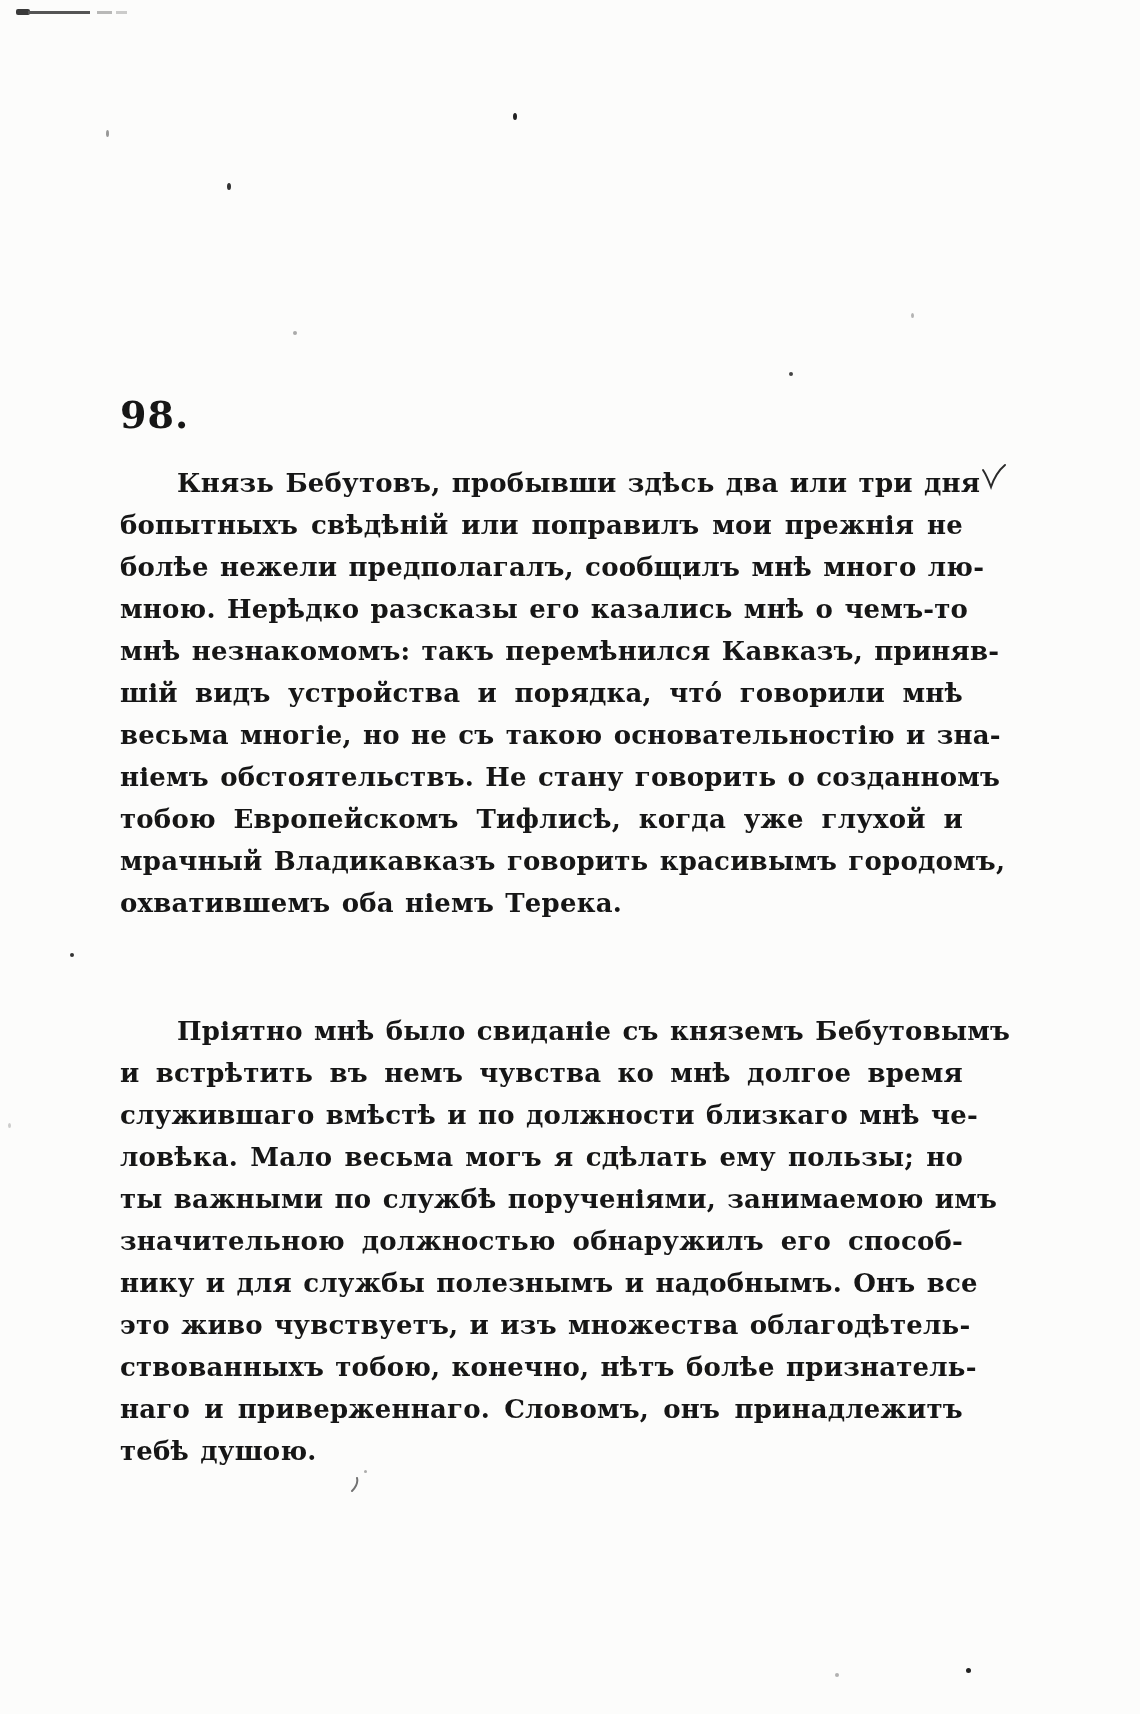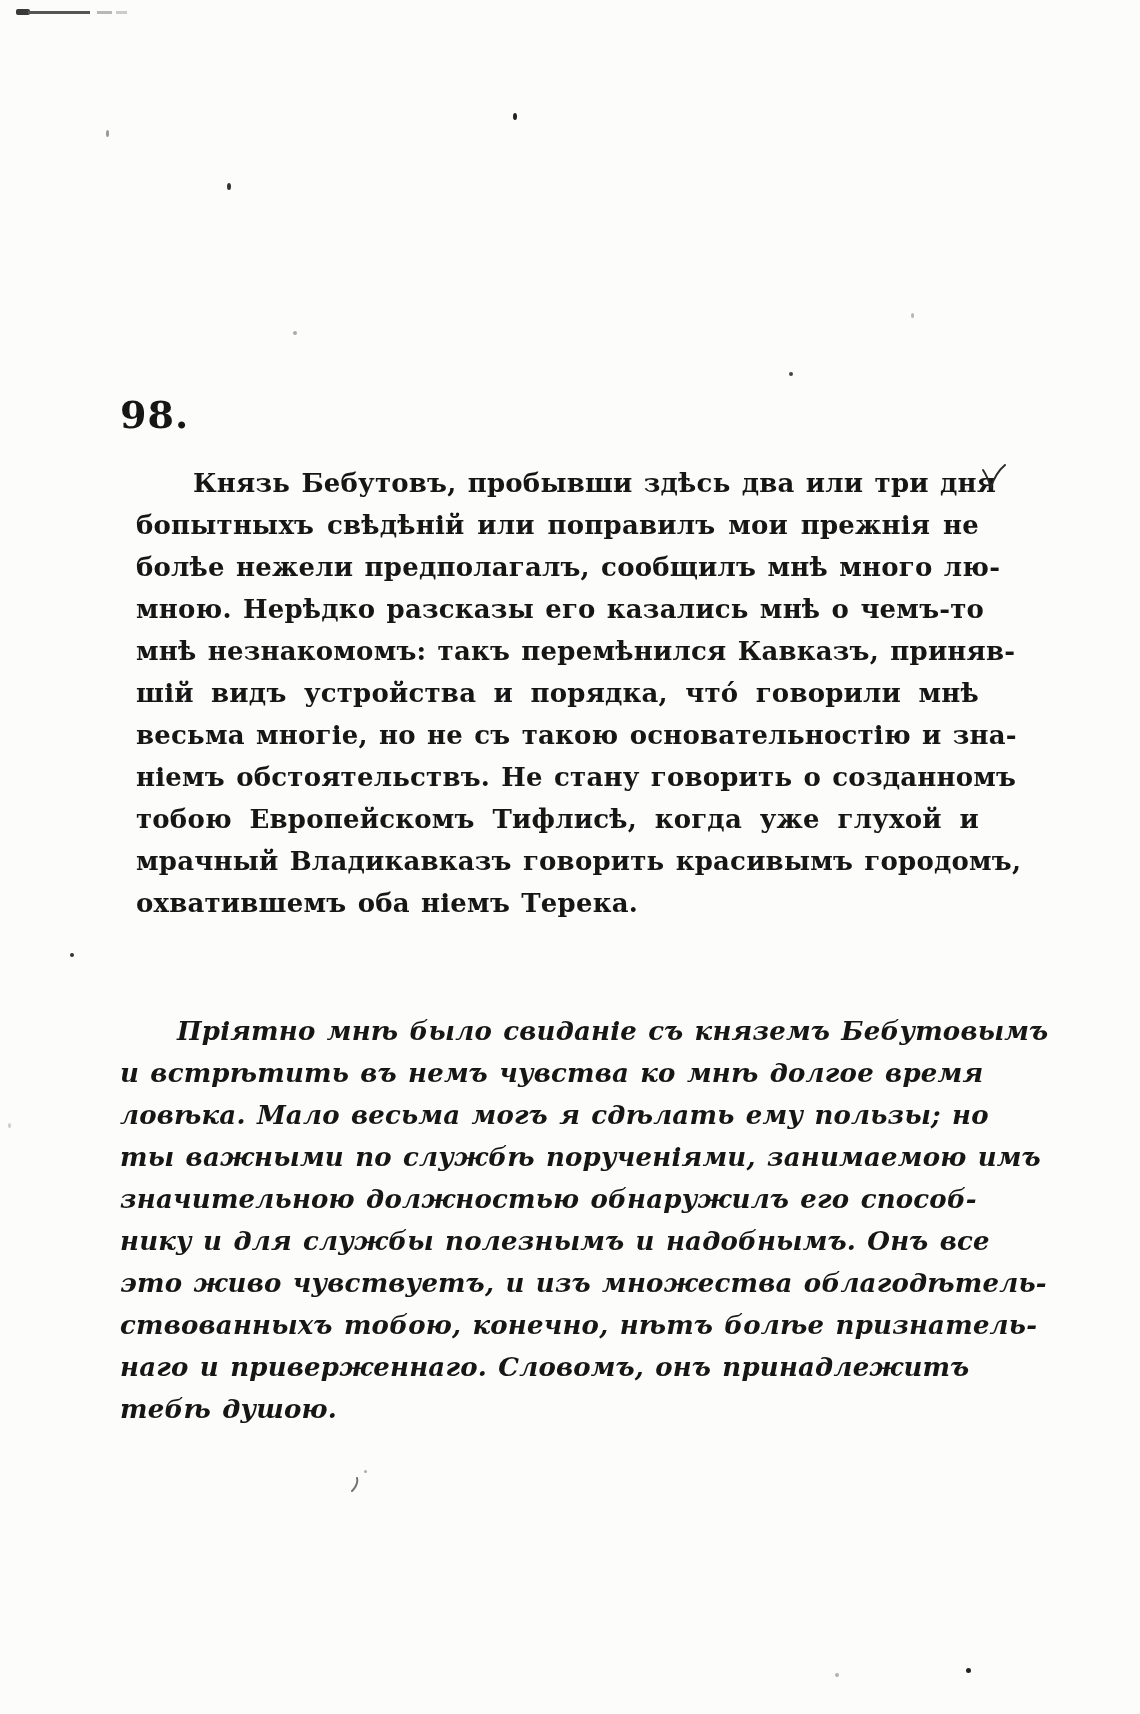"Князь Бебутовъ, пробывши здѣсь два" .para-1 { margin-left: 16px -> none }
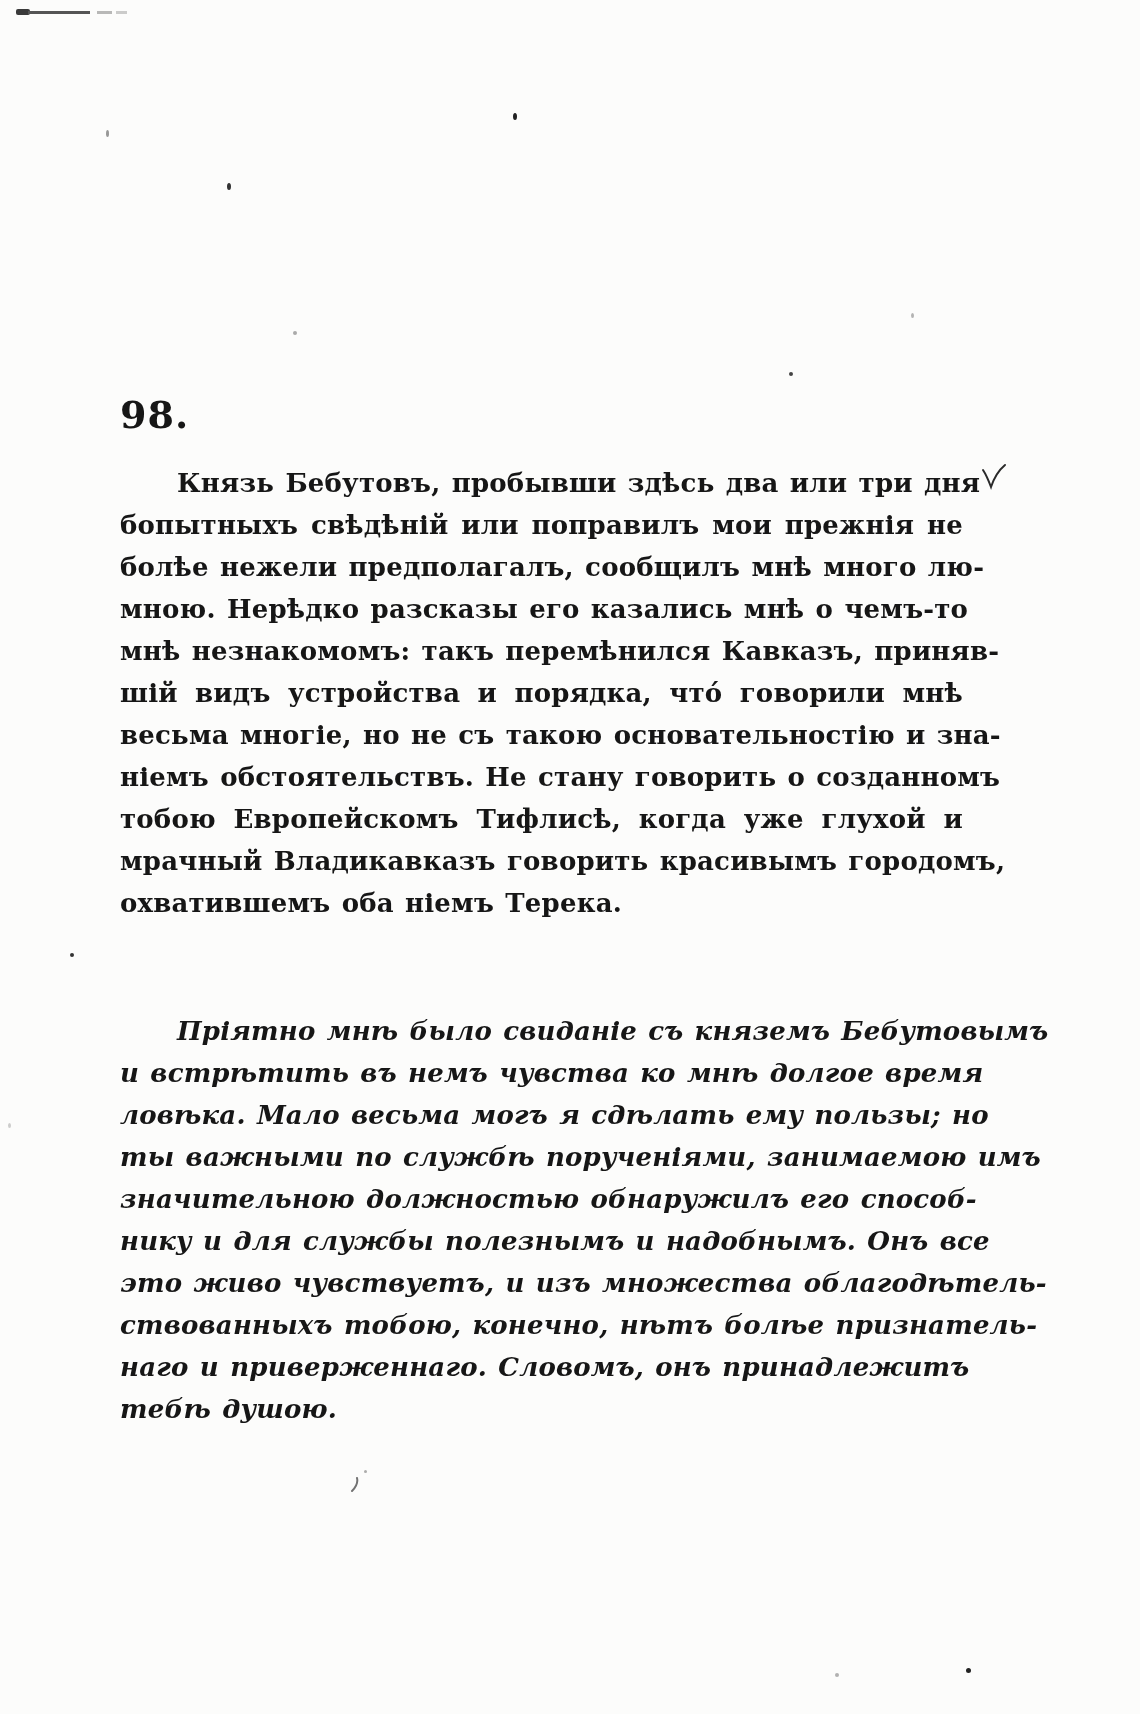"Пріятно мнѣ было свиданіе съ" .para-2 { font-style: italic -> none }
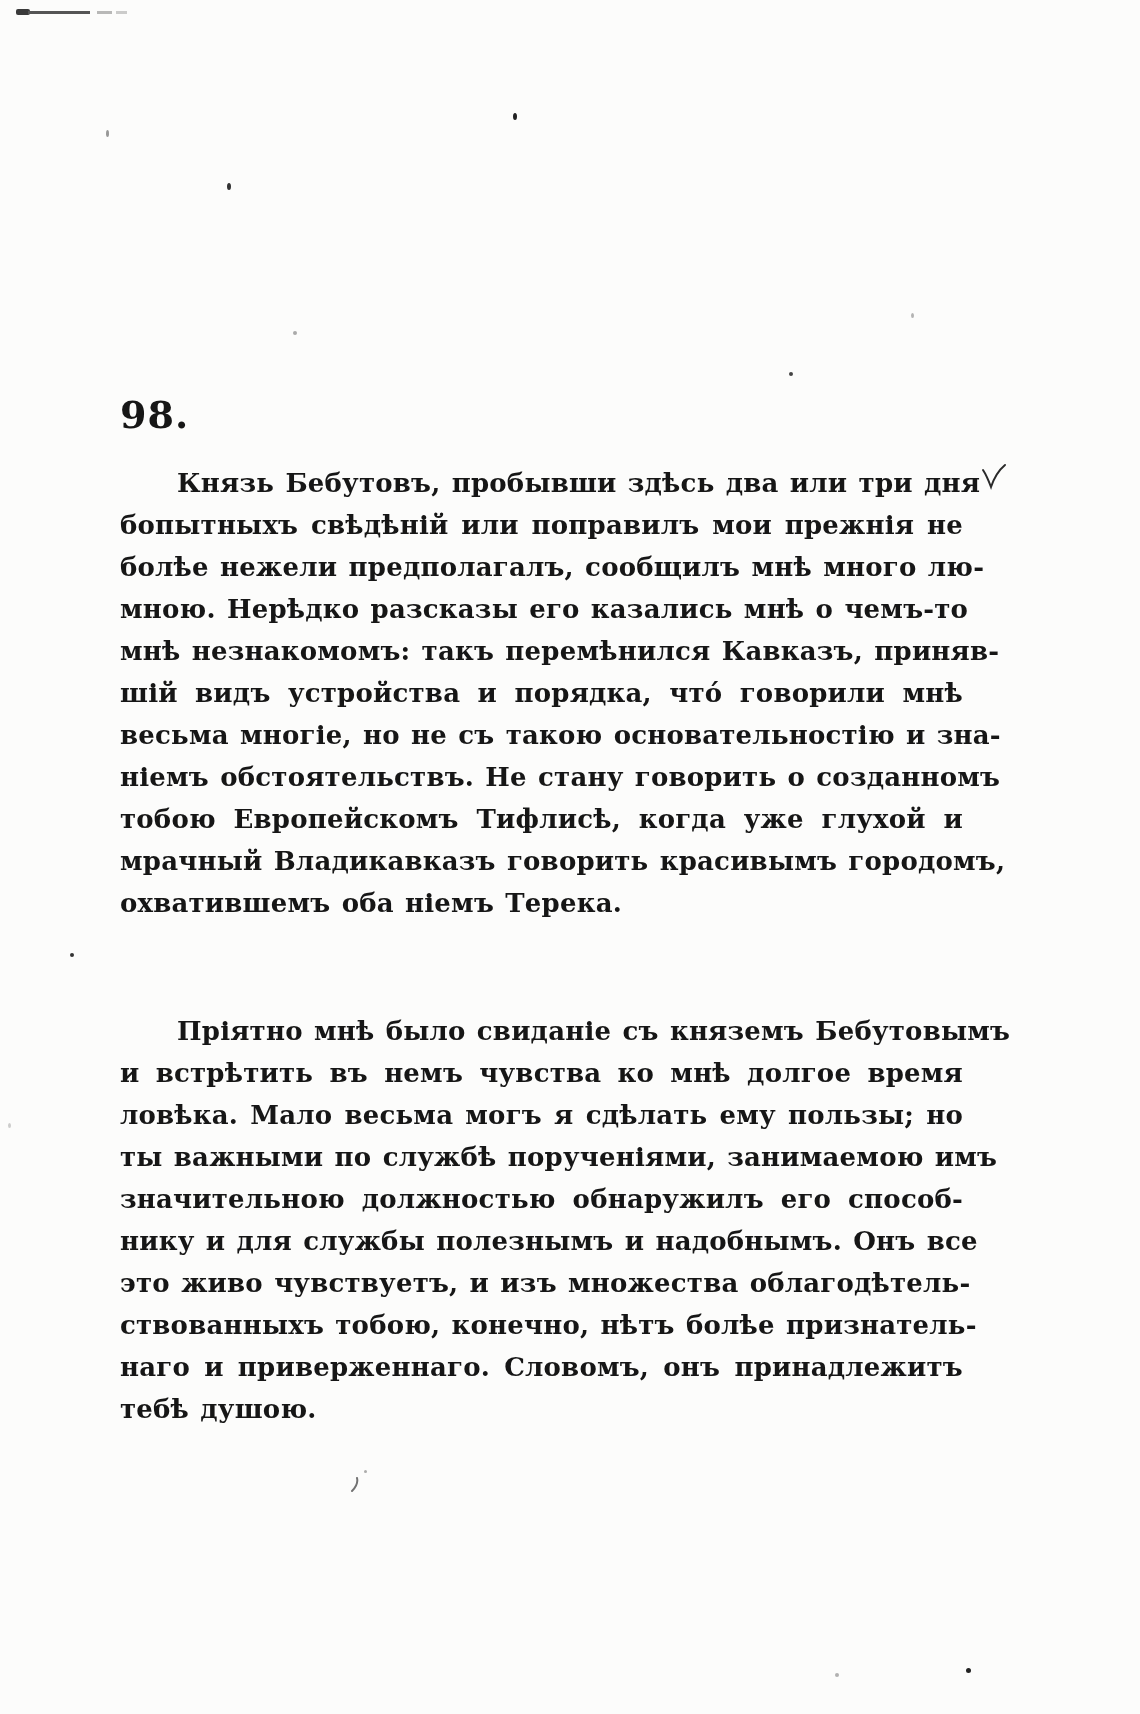"служившаго вмѣстѣ и по должности" div.line { html: none -> <div>служившаго вмѣстѣ и по должности близкаго мнѣ че-</div> }
